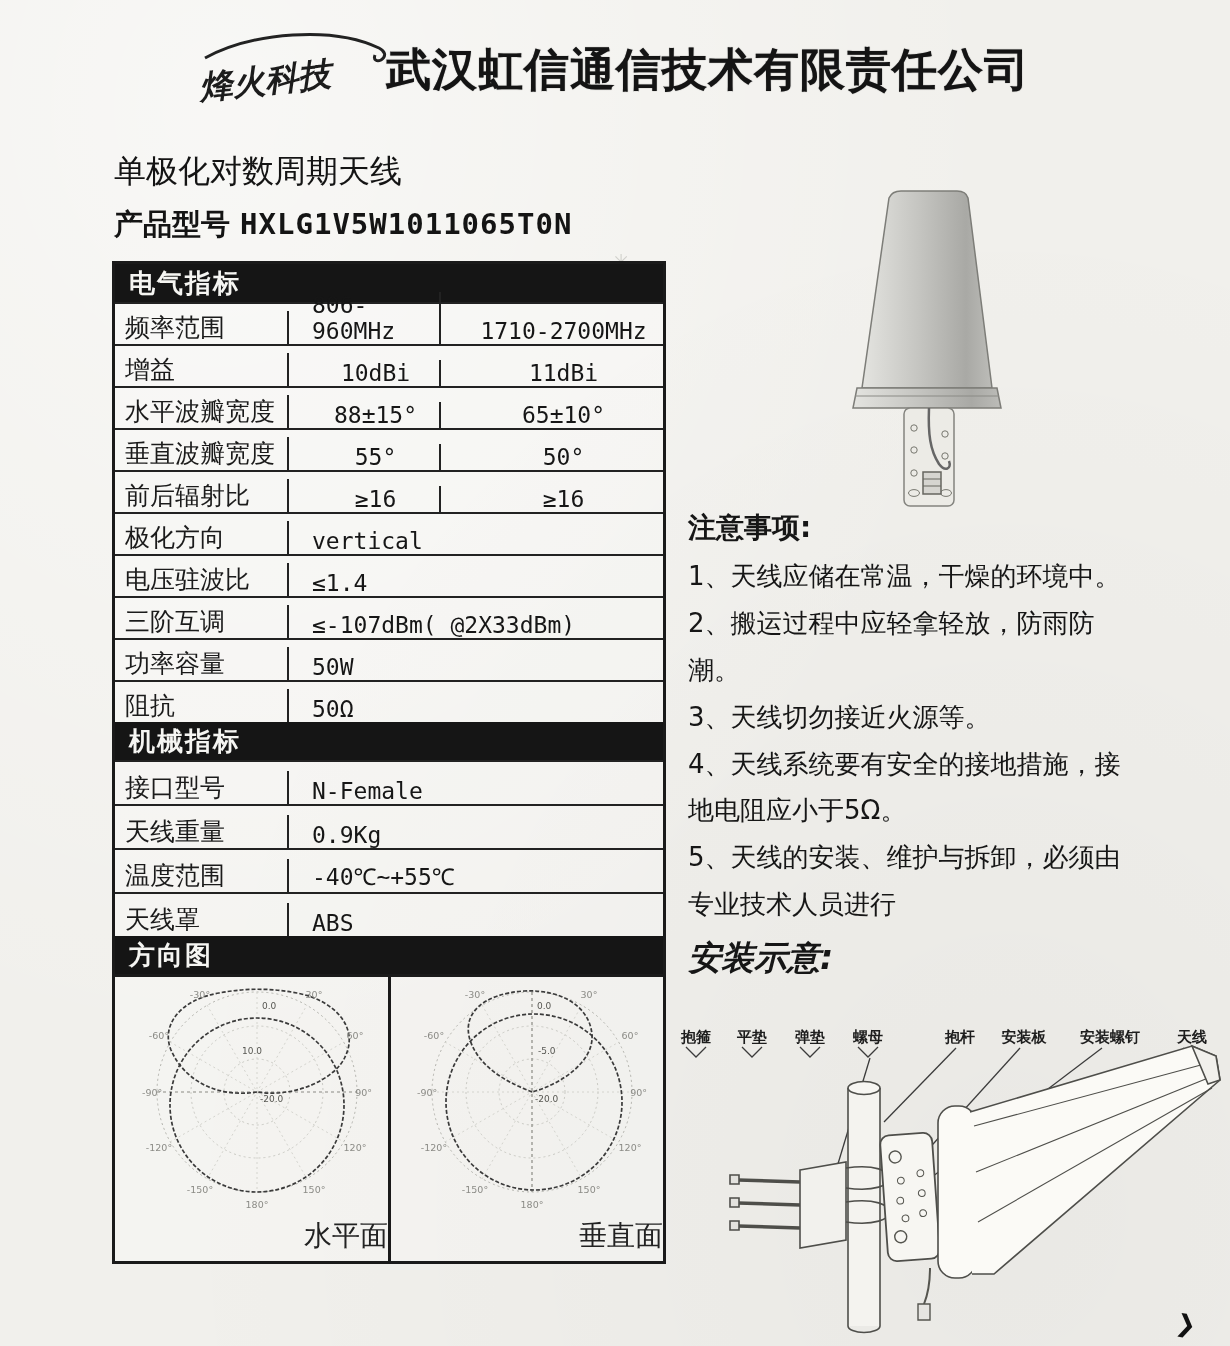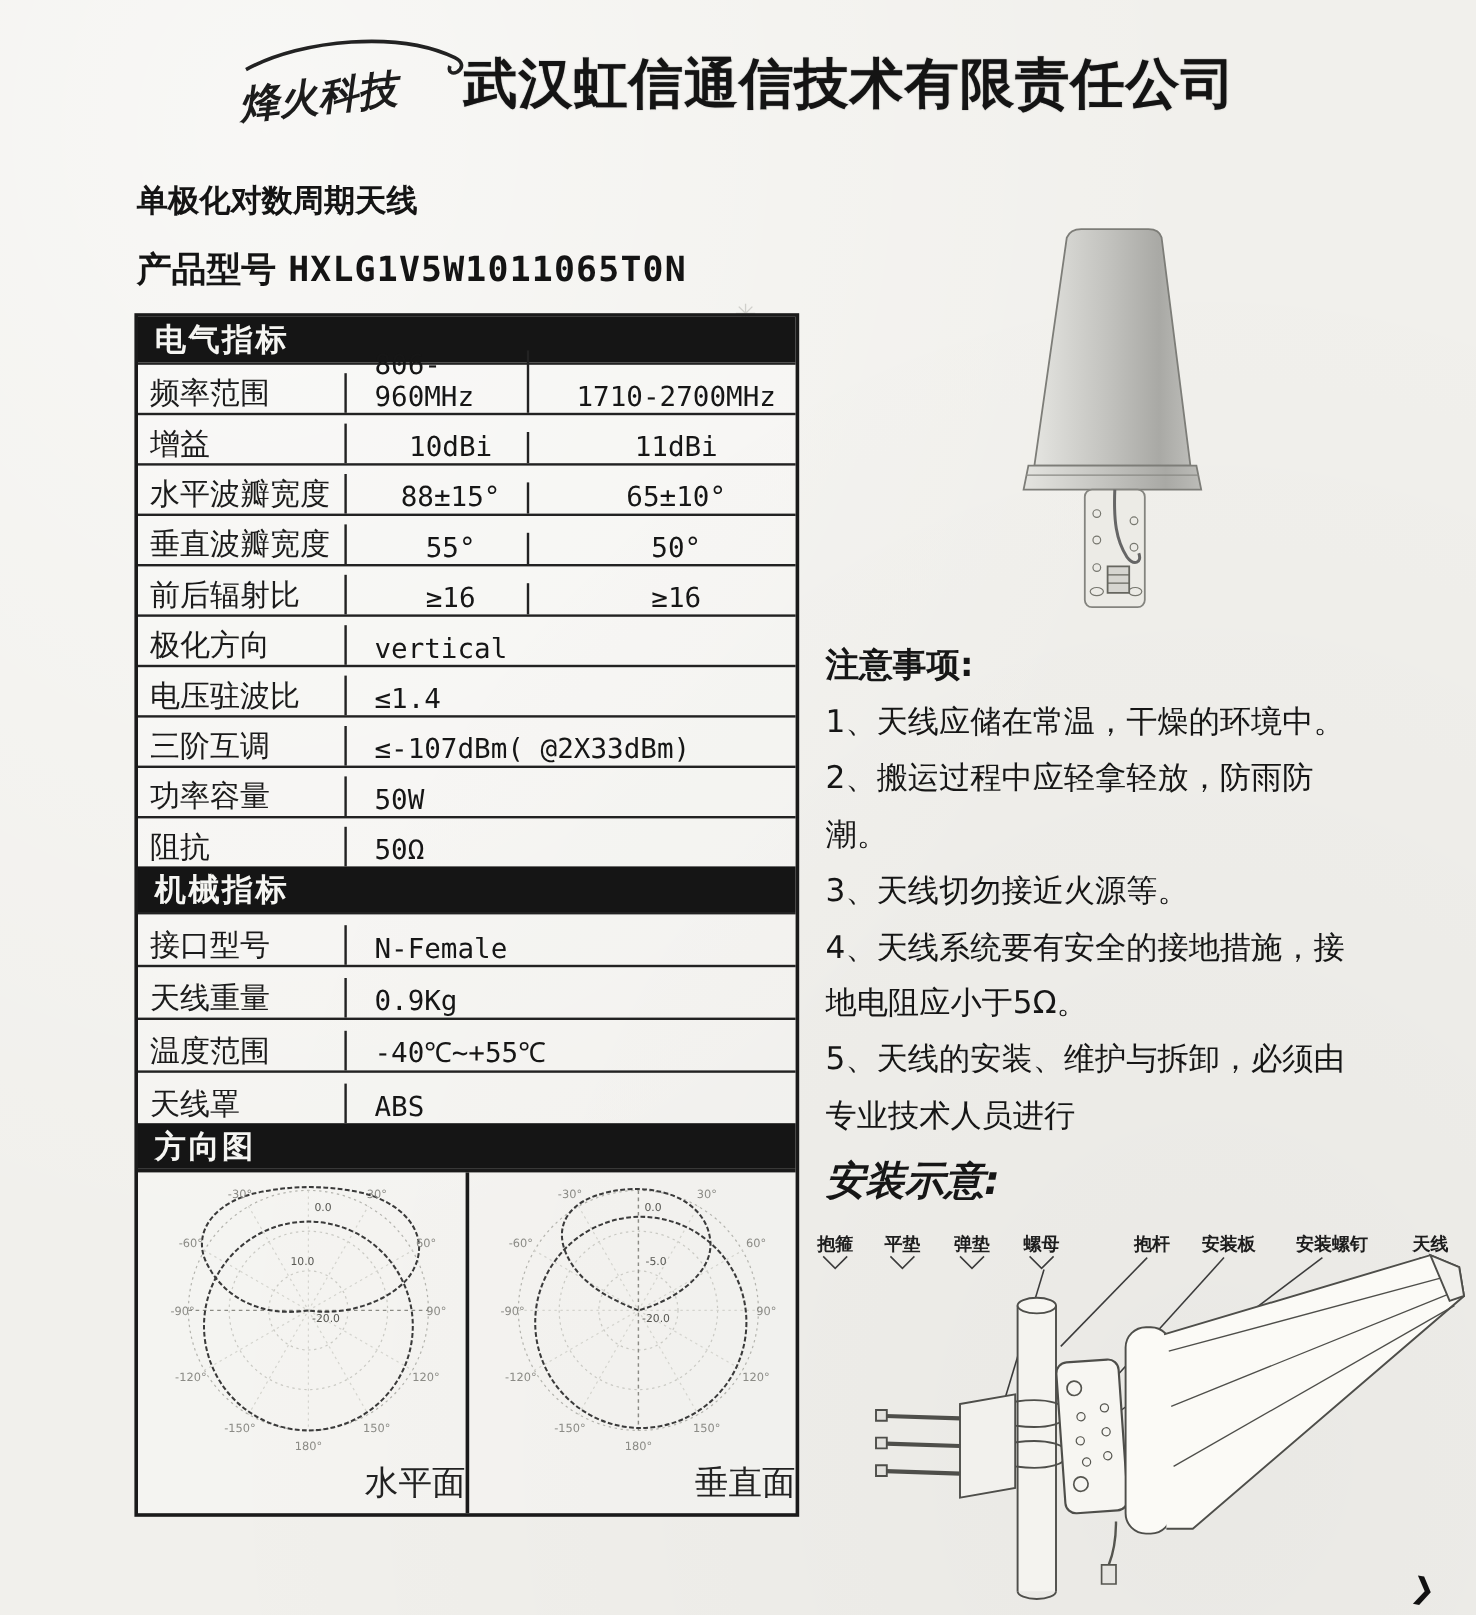"单极化对数周期天线" .title1 { font-size: 26px -> 32px; font-weight: 700 -> 400 }
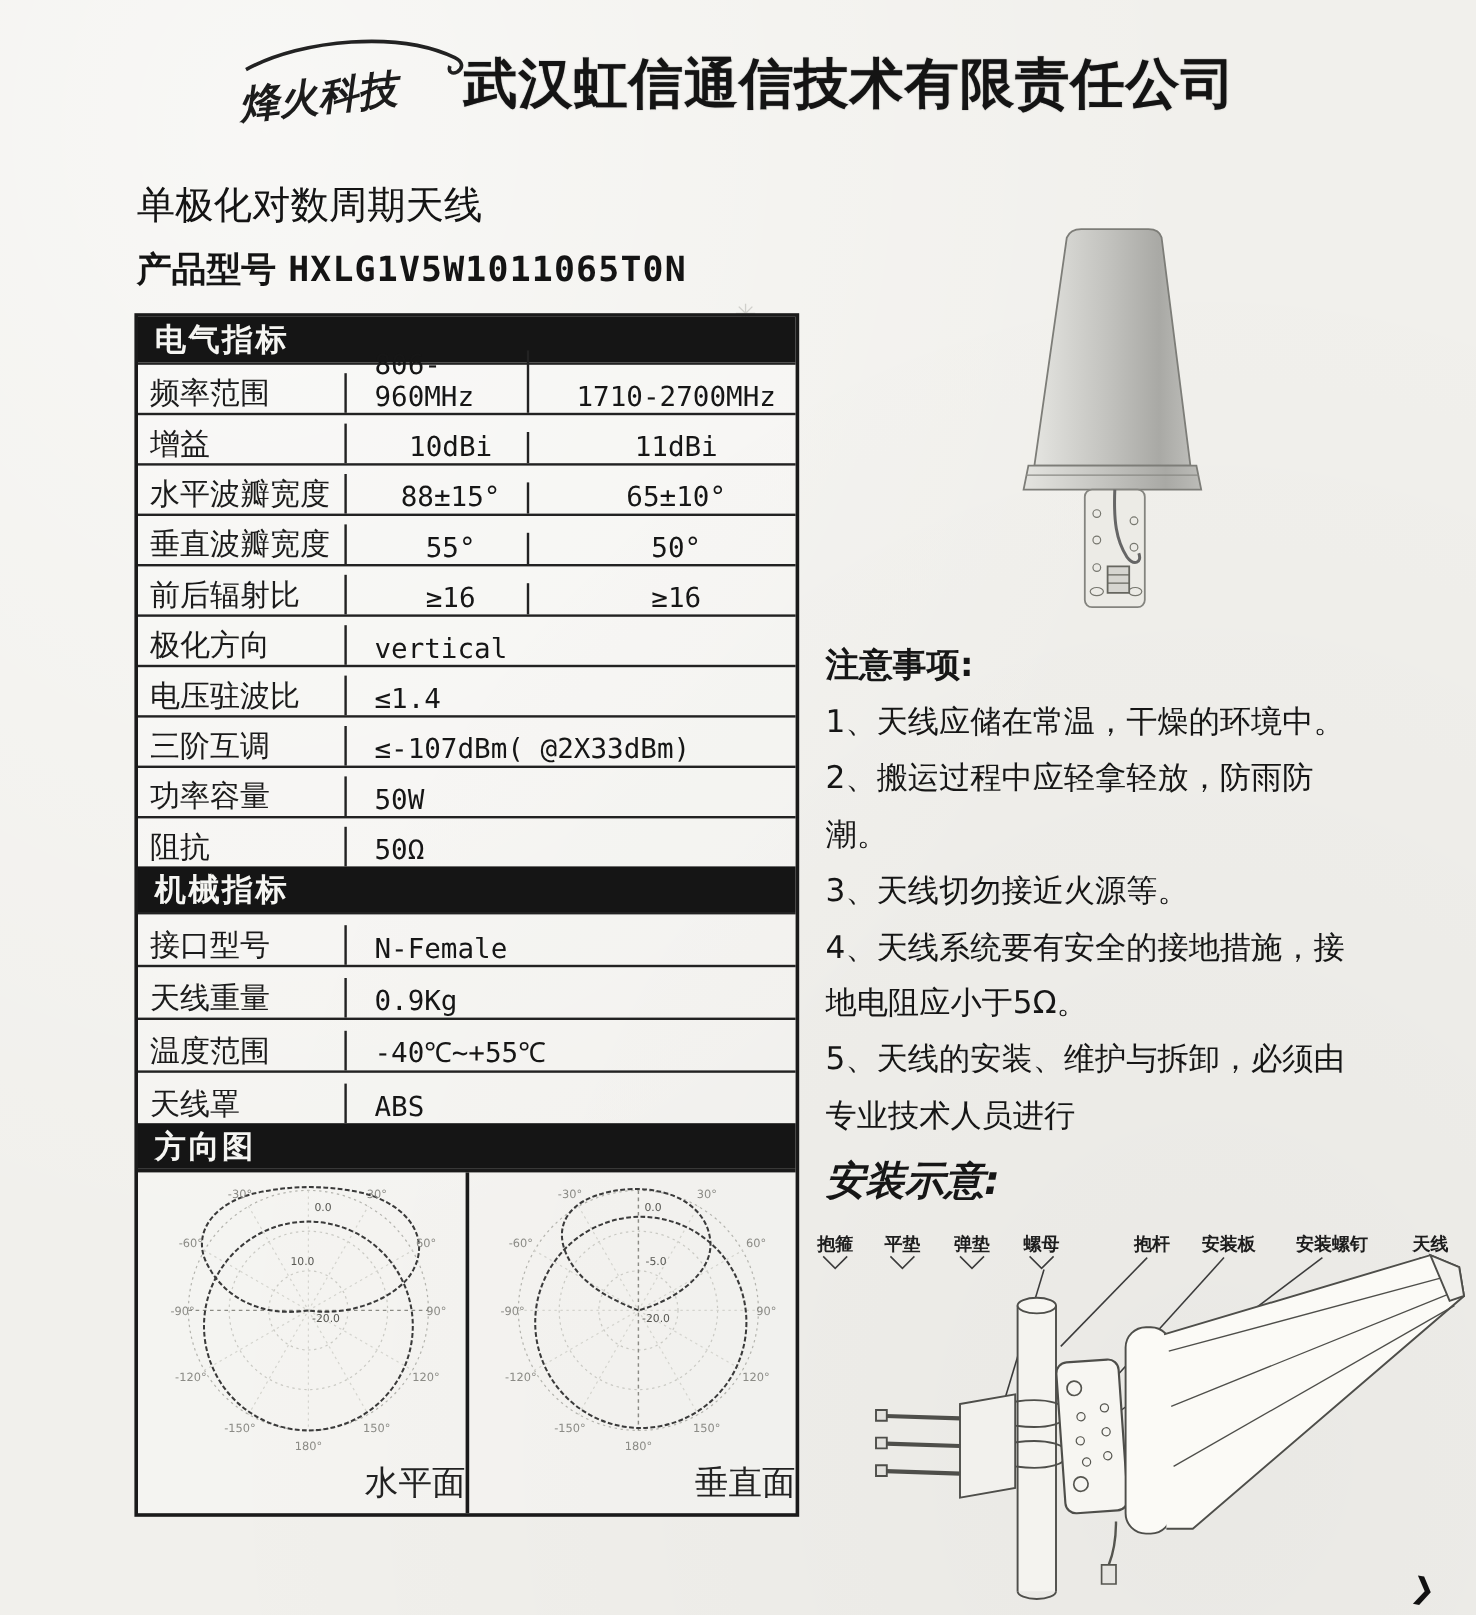"注意事项:" .notes { top: 529px -> 503px }
